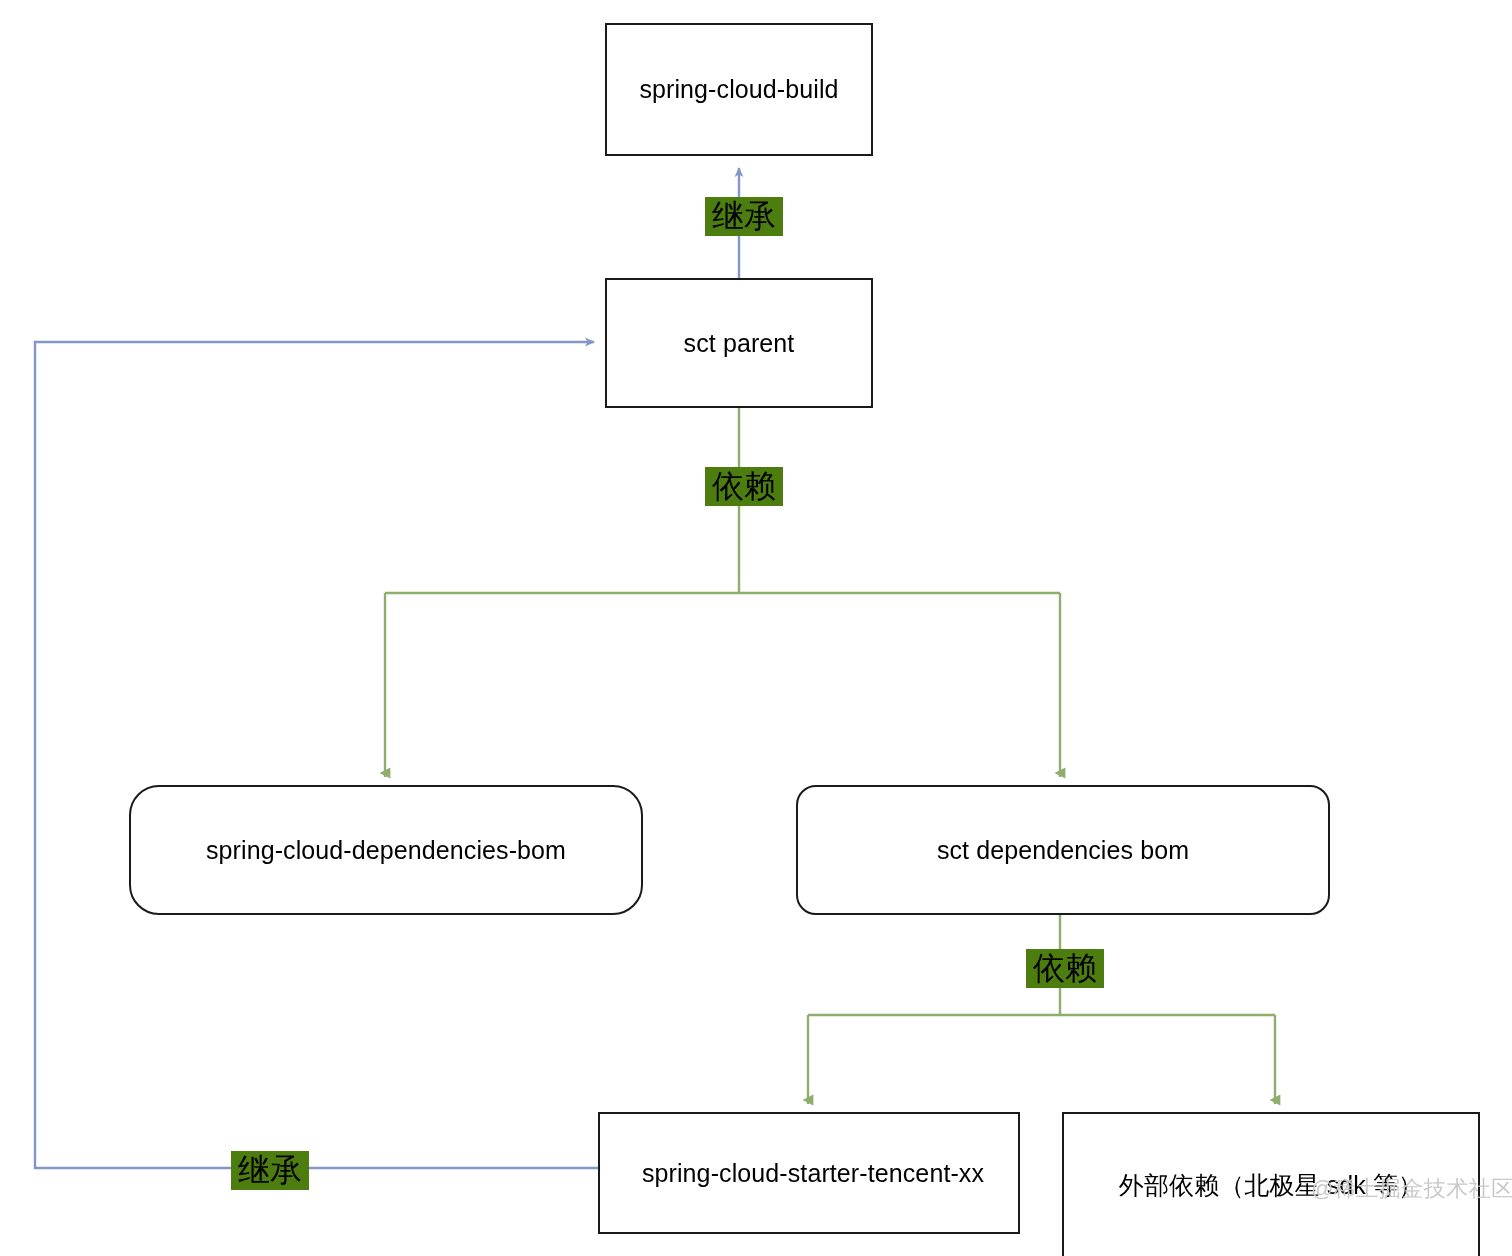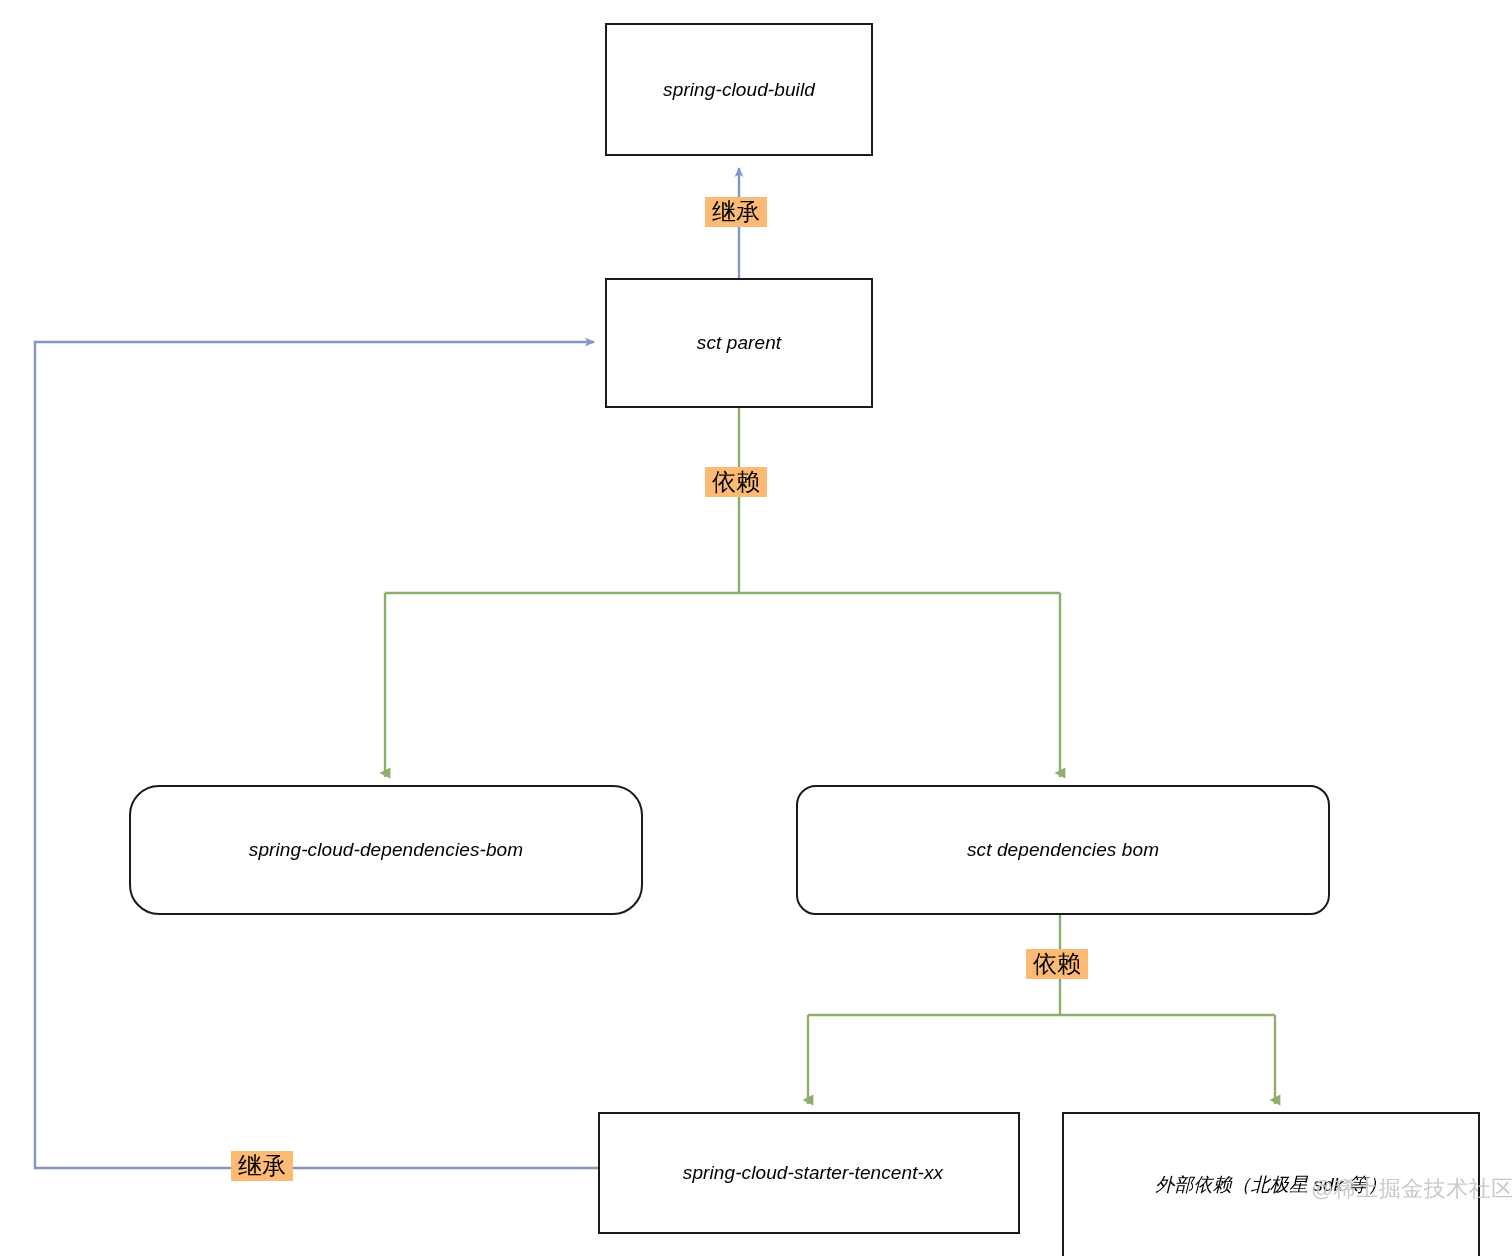"spring-cloud-build" .node { font-size: 19px -> 25px; font-style: italic -> none }
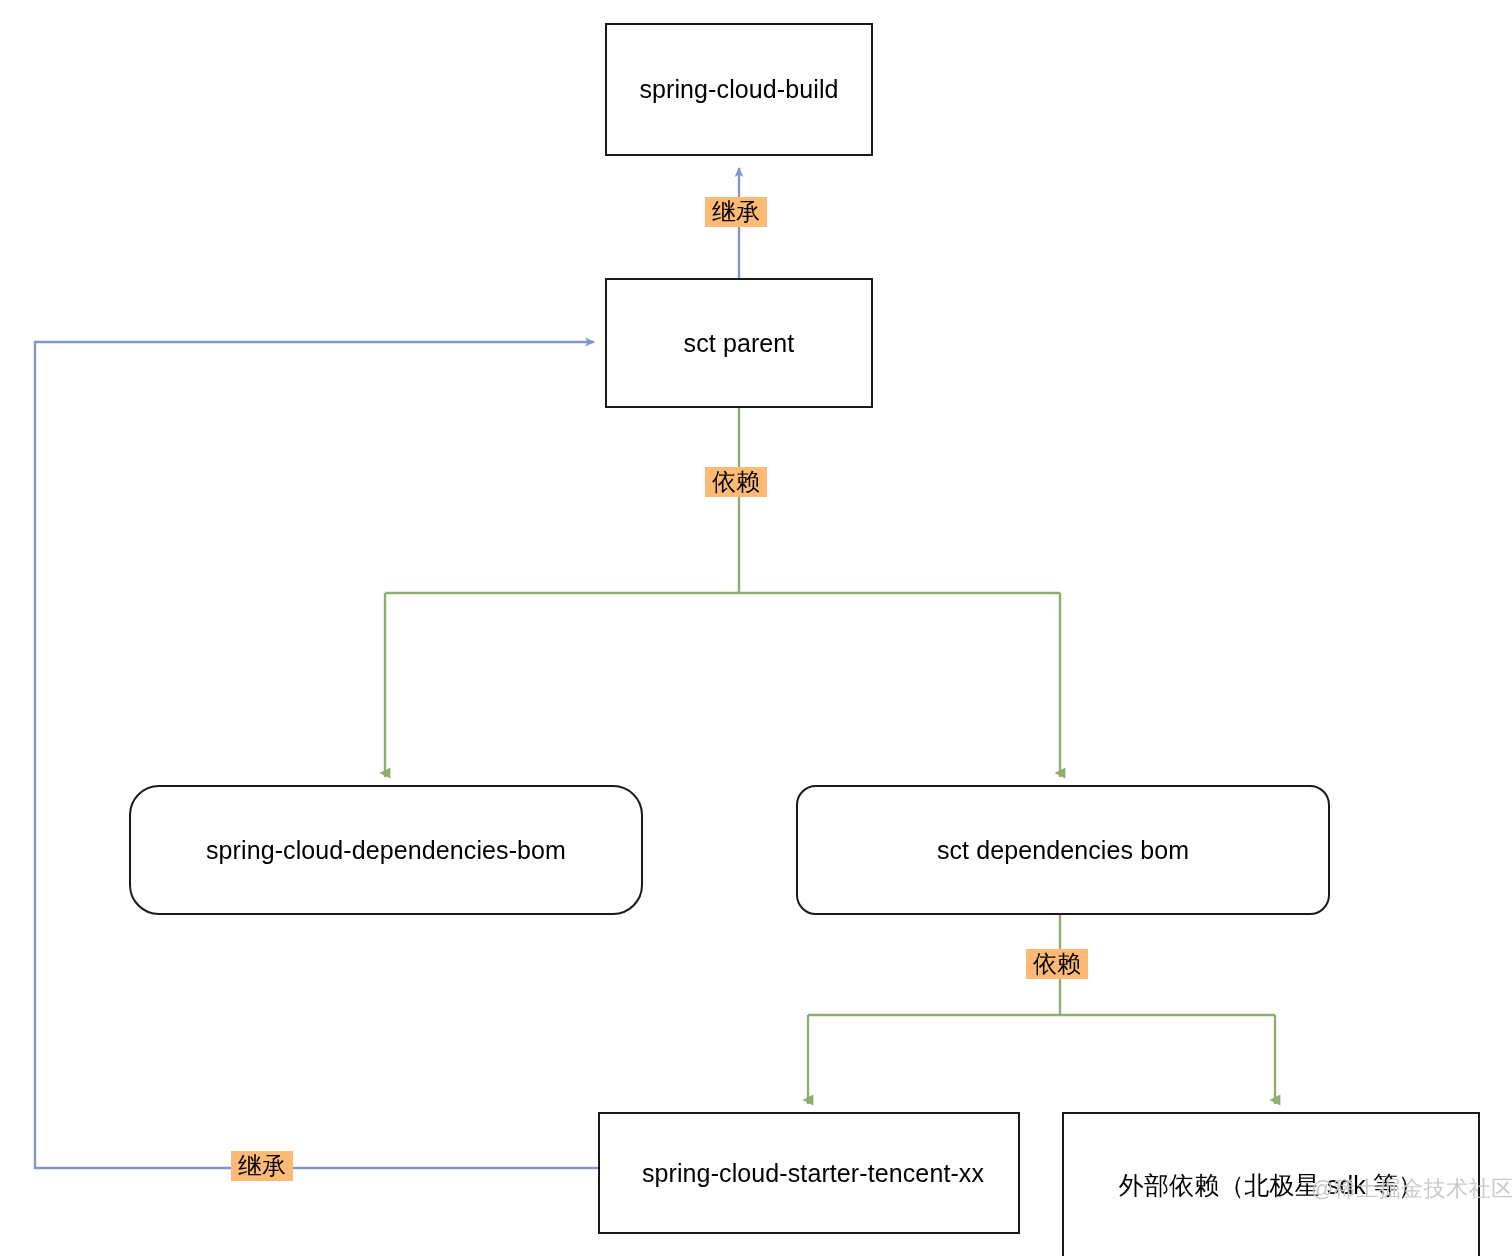"继承" .edge-label { background: #fdba74 -> #4d7c0f; font-size: 24px -> 32px }
